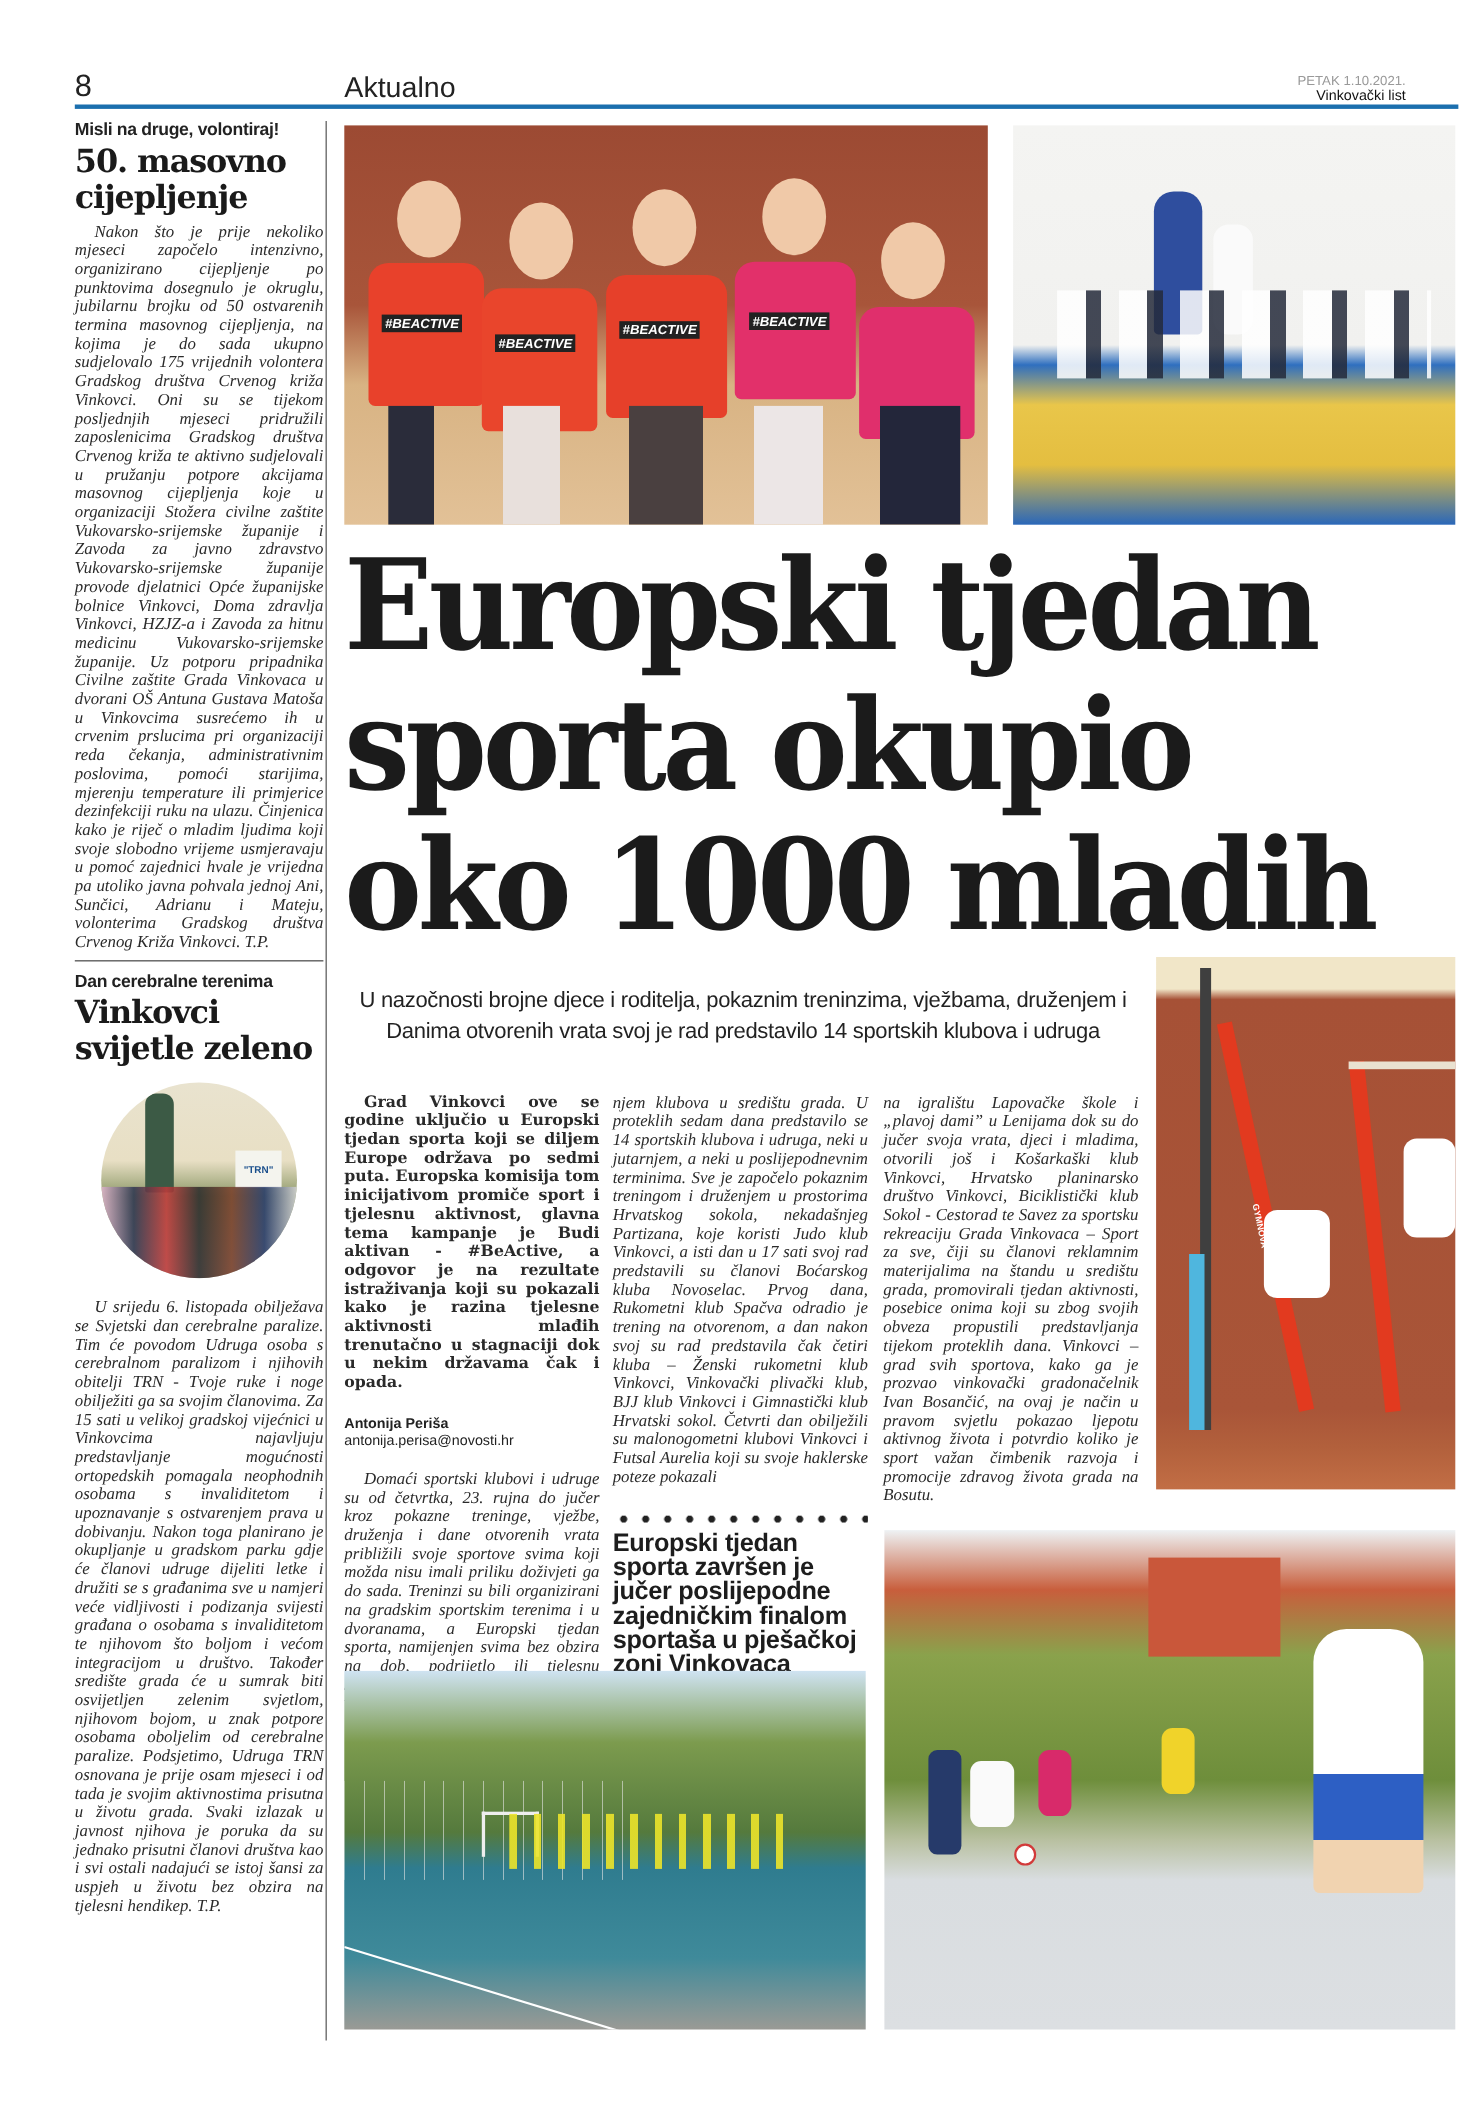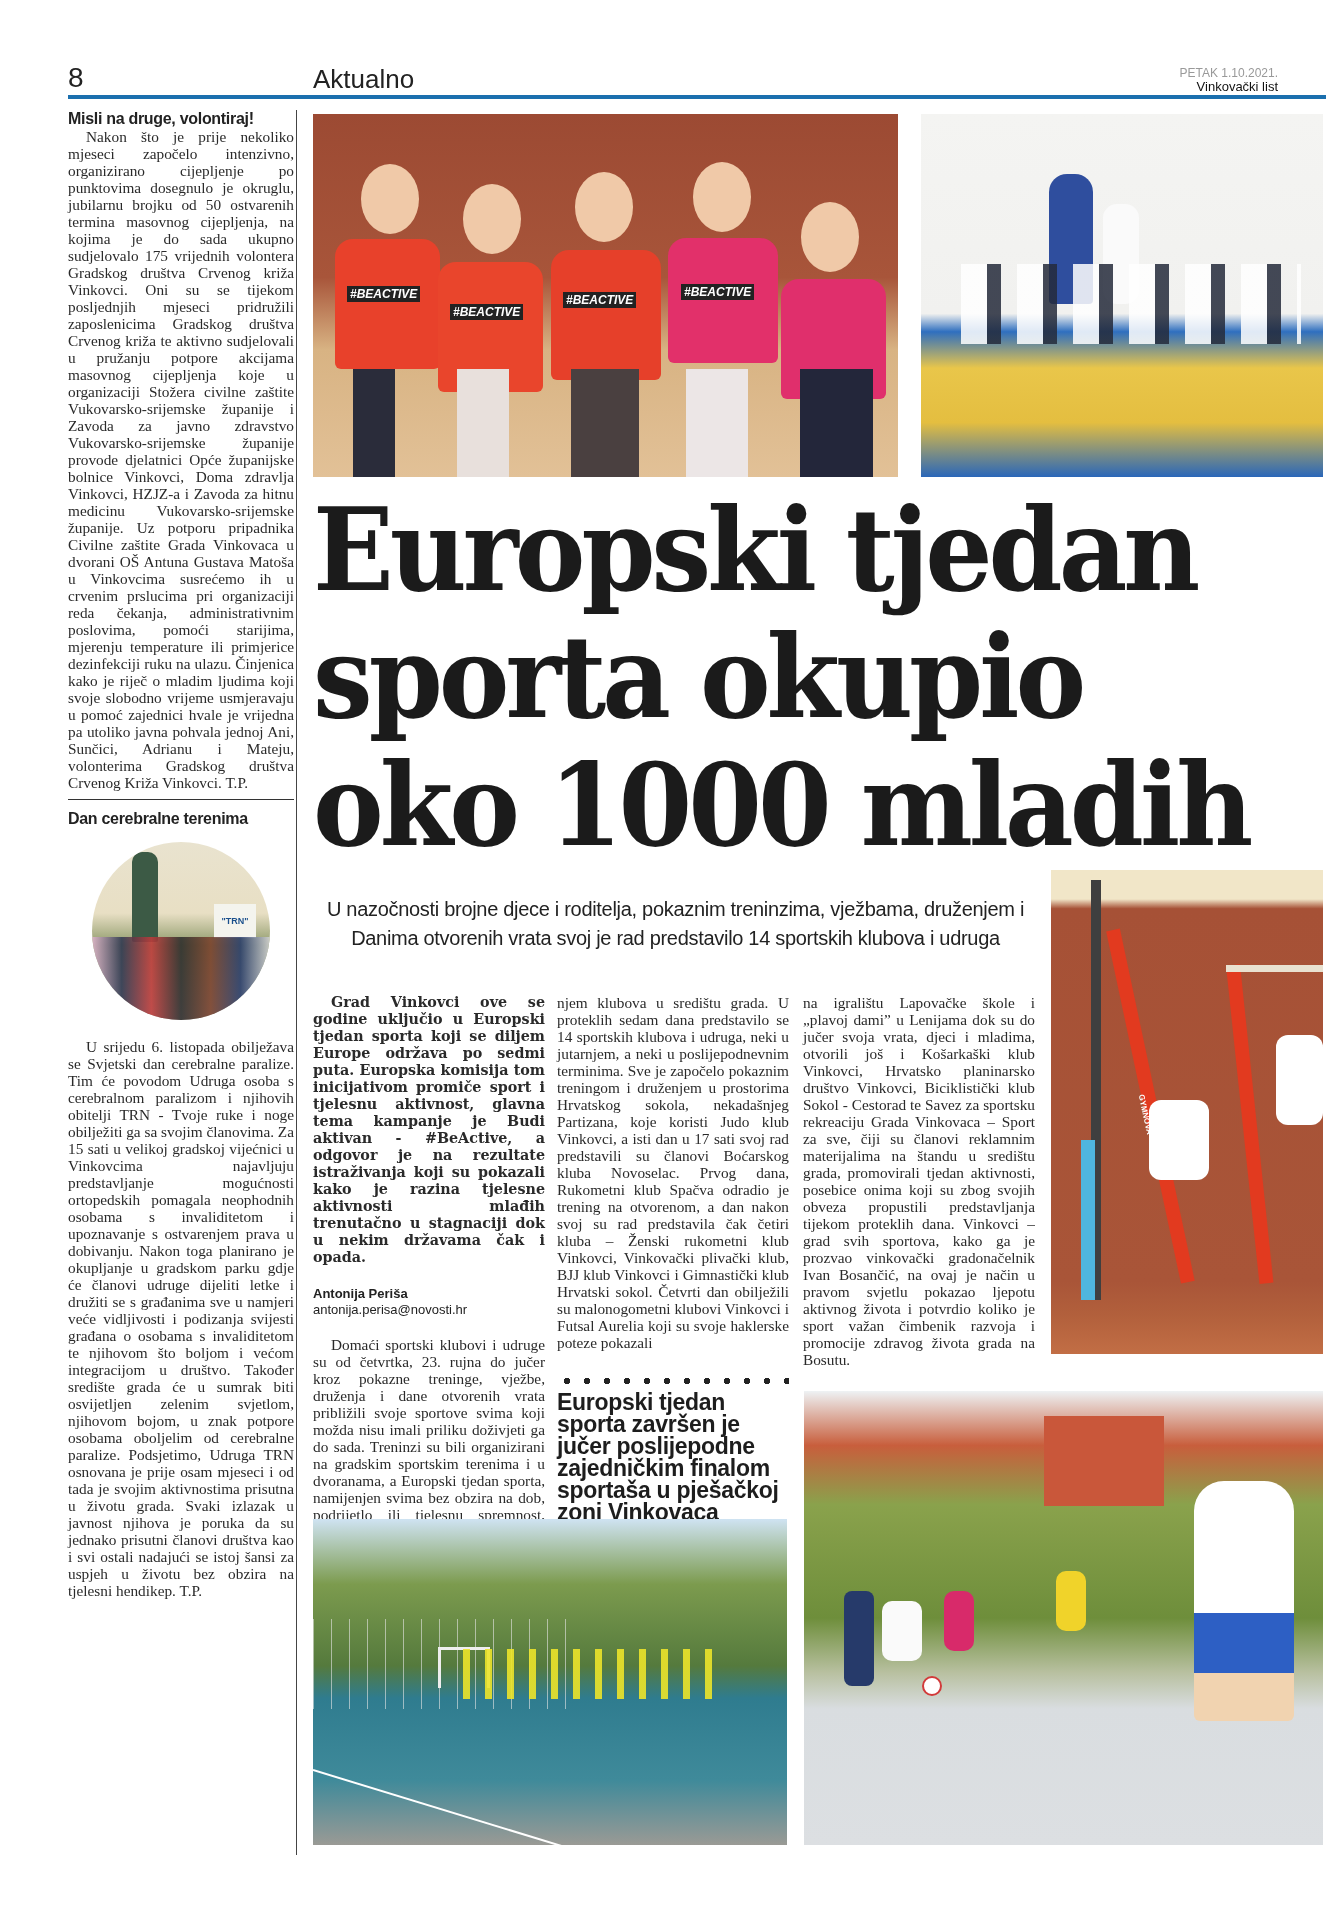"50. masovno cijepljenje" div.lhead { html: none -> <div>50. masovno cijepljenje</div> }
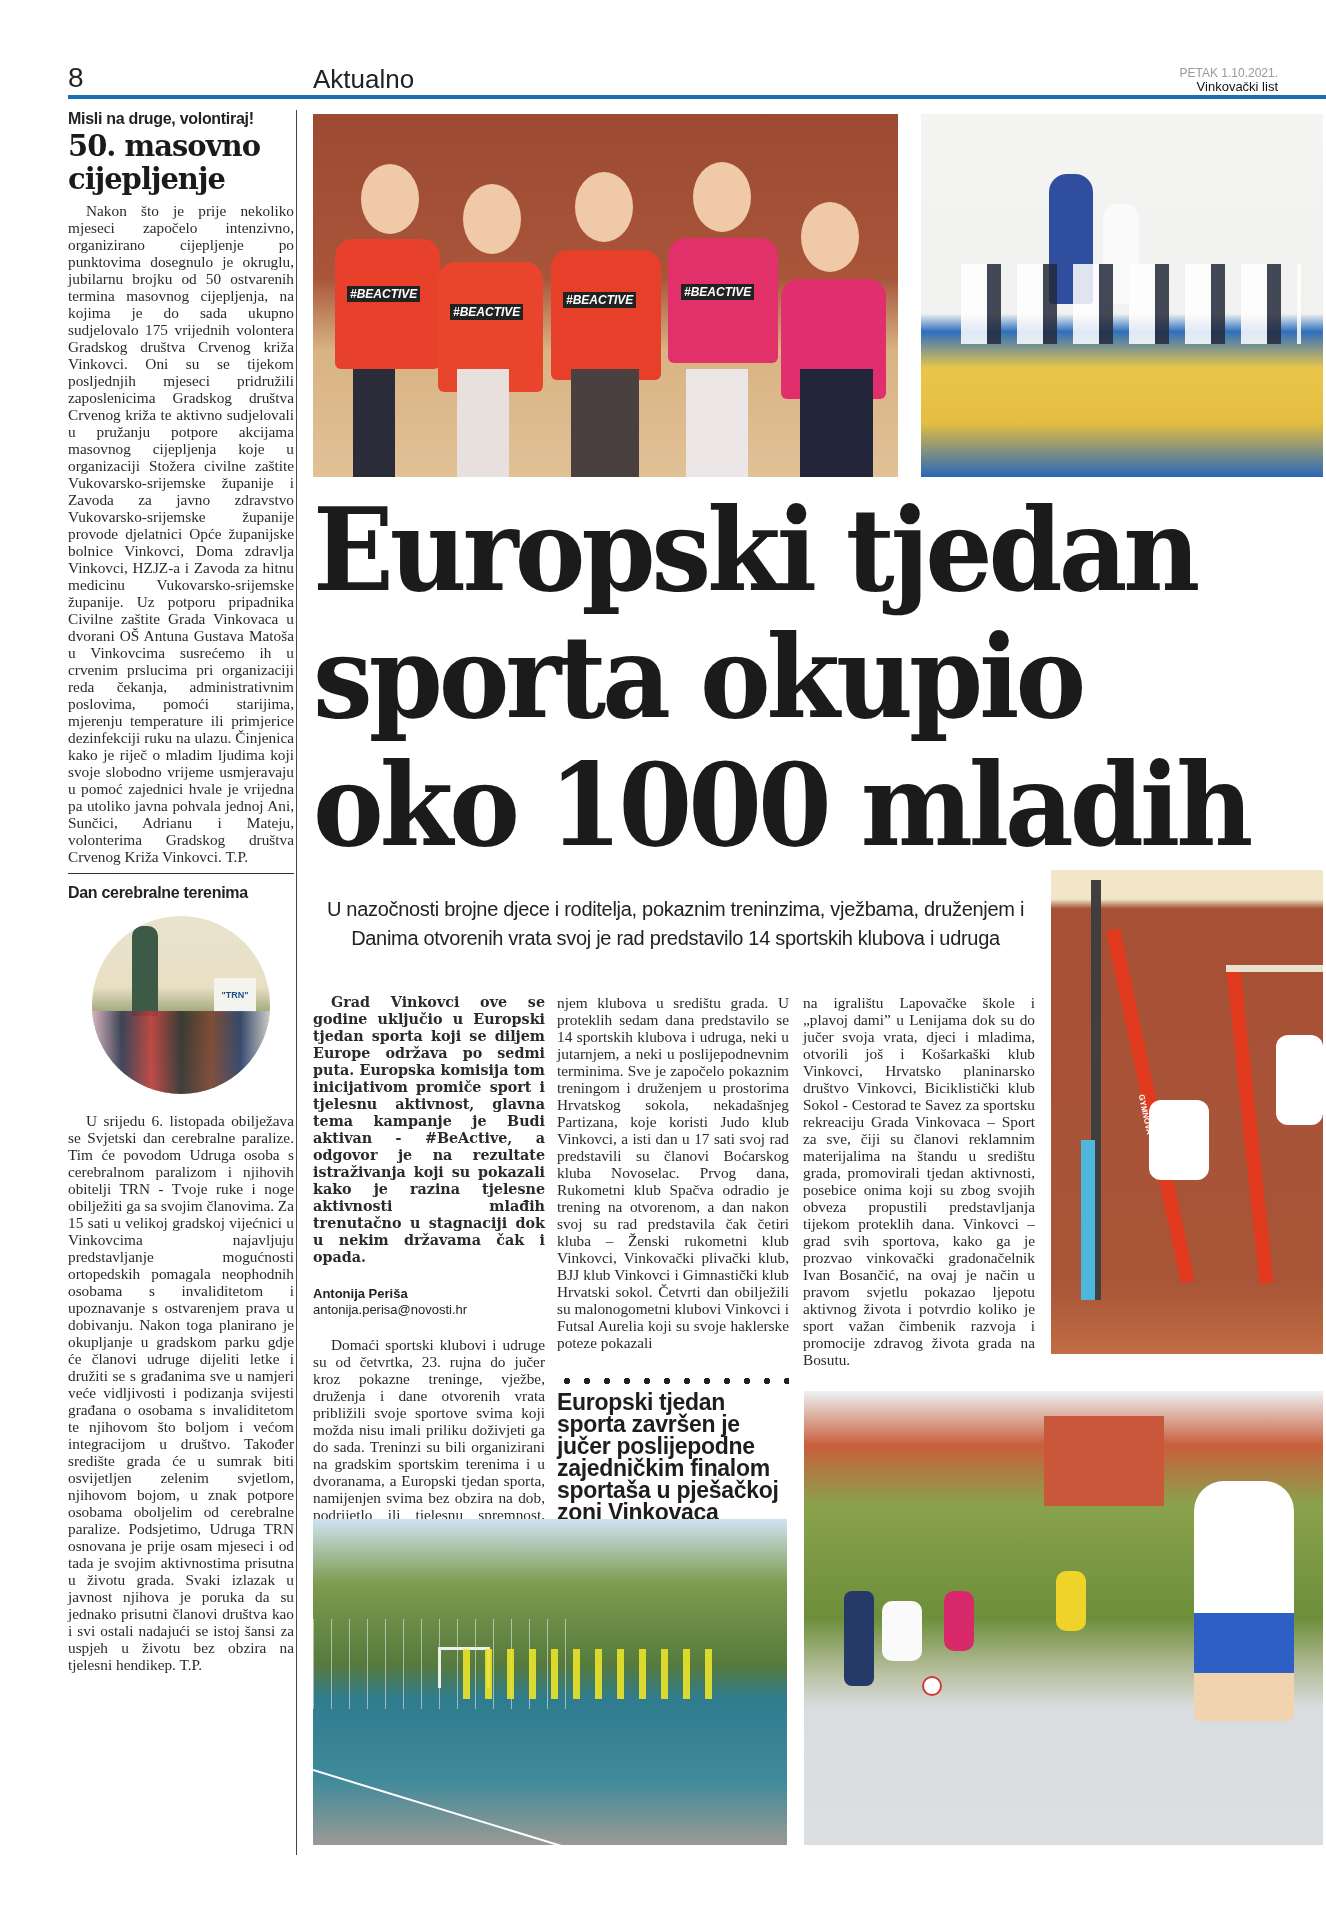"Nakon što je prije nekoliko" .body p { font-style: none -> italic }
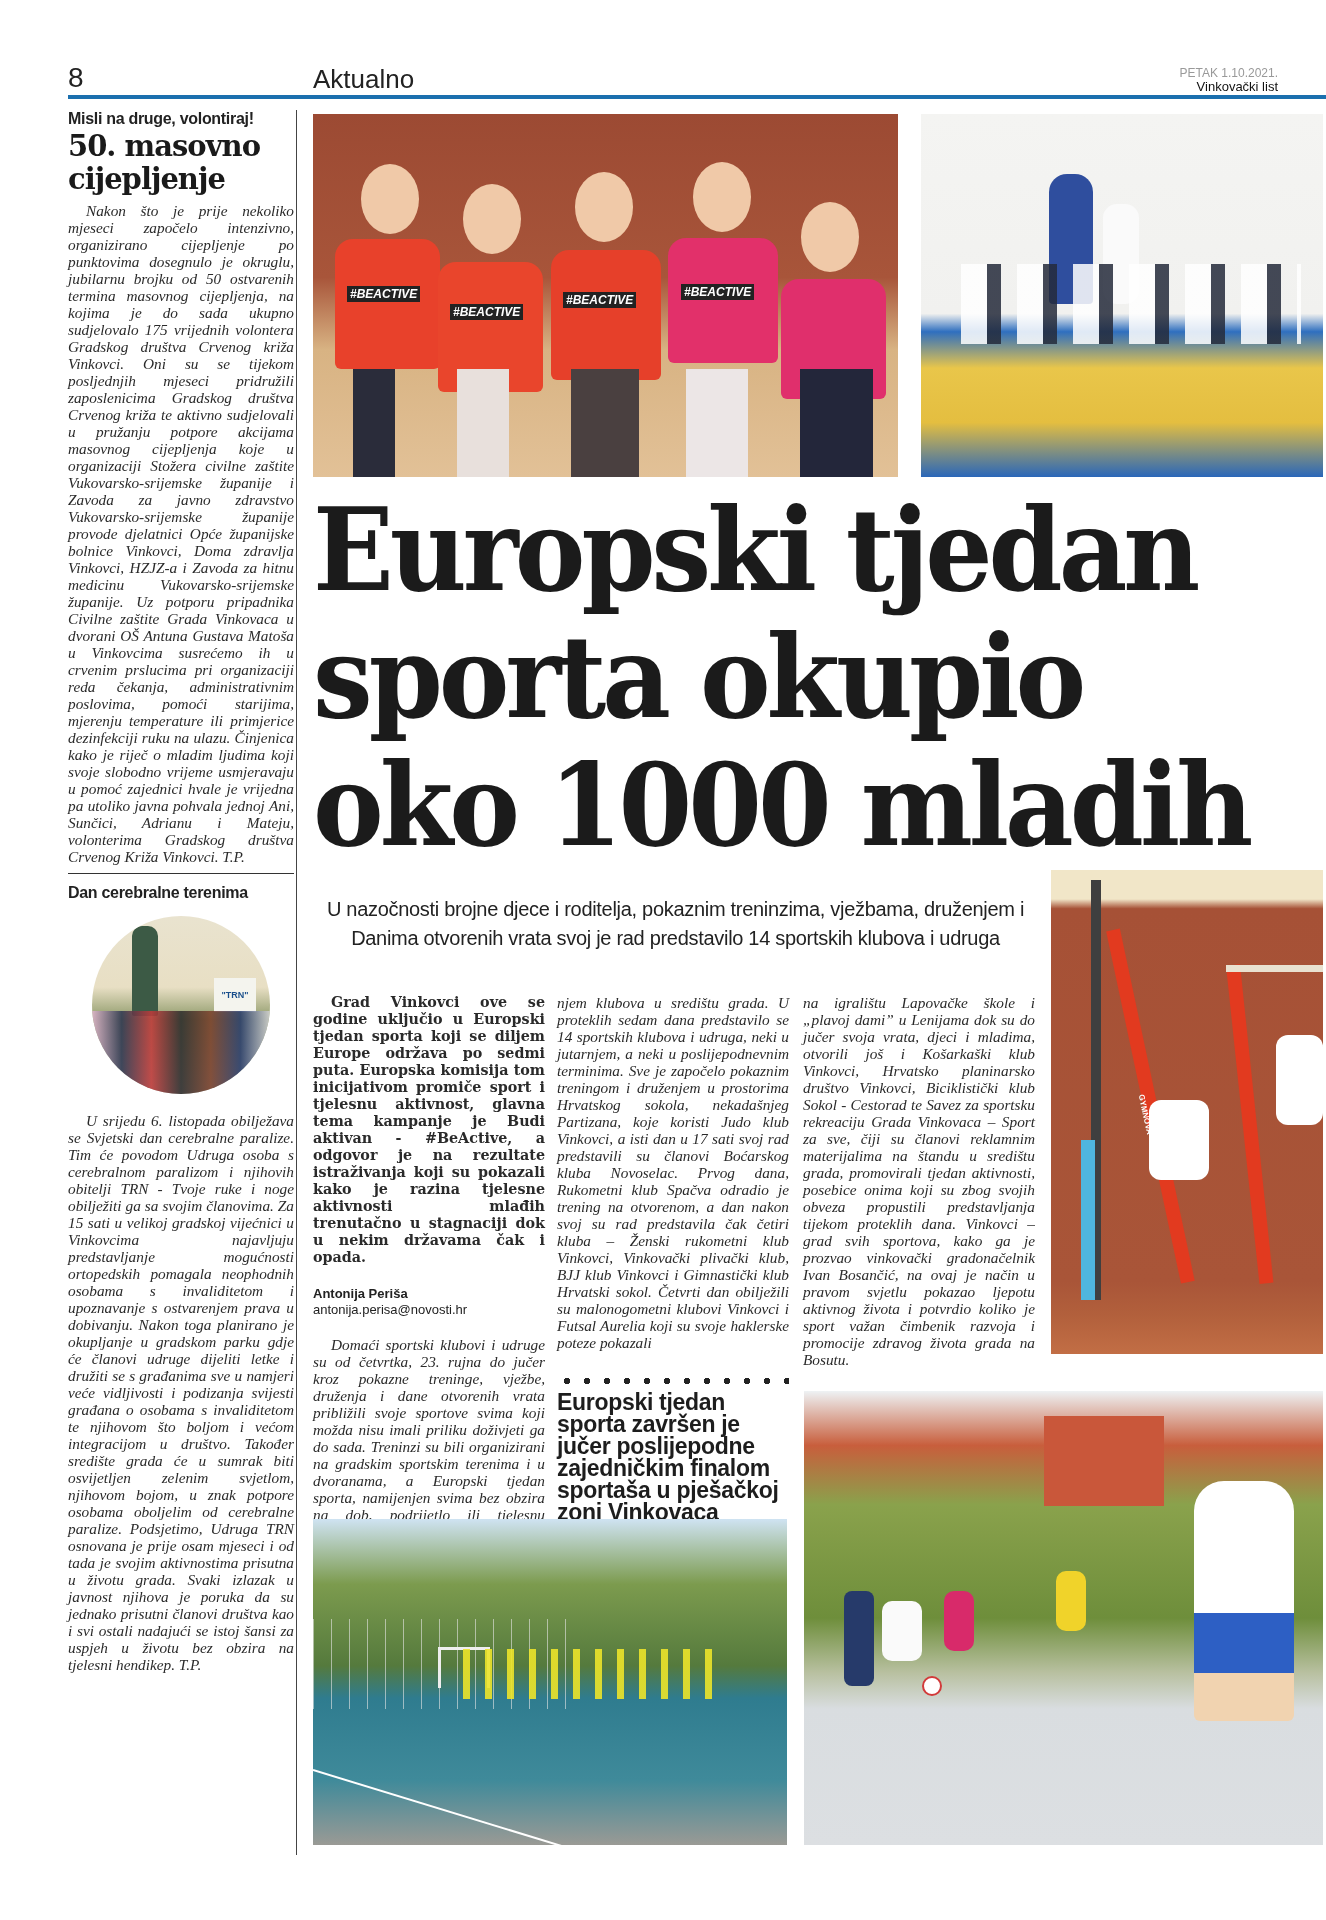"Vinkovci svijetle zeleno" div.lhead { html: none -> <div>Vinkovci svijetle zeleno</div> }
